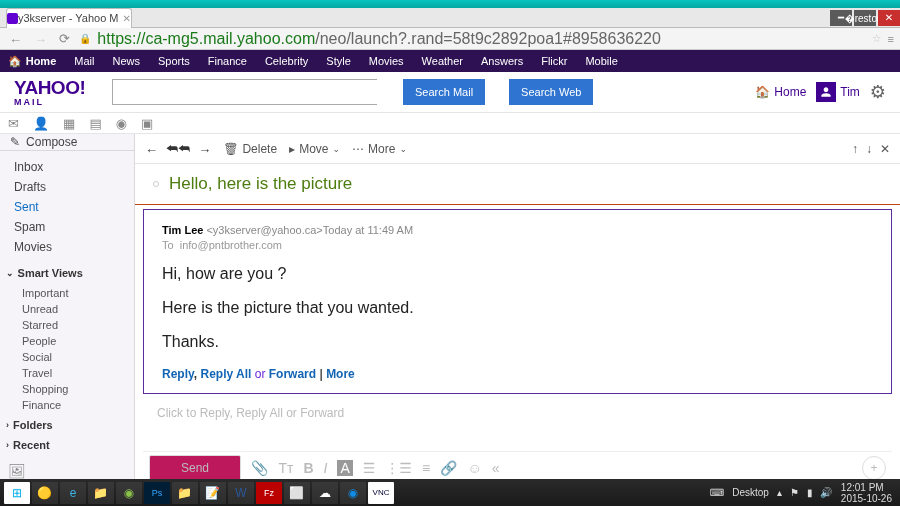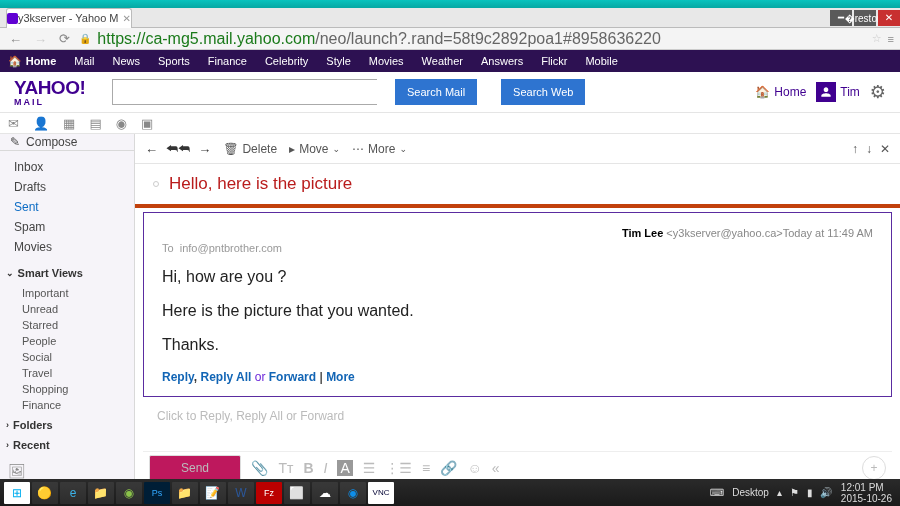"Search Mail" .btn-p { margin-left: 8px -> 16px }
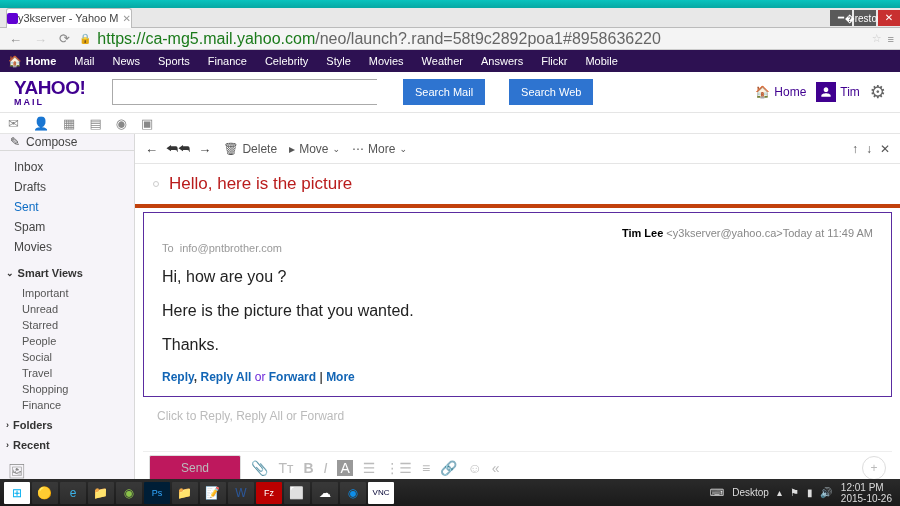"Hello, here is the picture" .subject { border-bottom: 4px solid #c2410c -> 1px solid #c2410c; color: #b91c1c -> #4d7c0f }
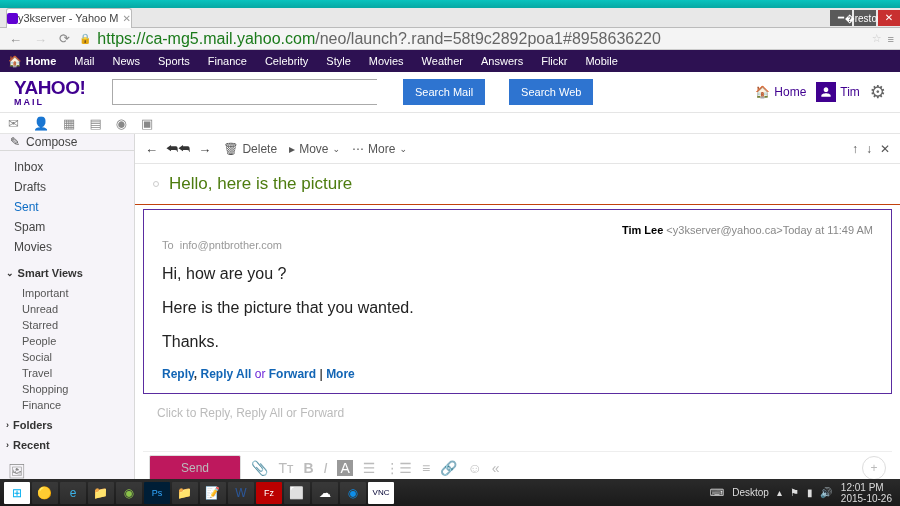"Tim Lee <y3kserver@yahoo.ca>" .msg-hdr { justify-content: flex-end -> flex-start }
